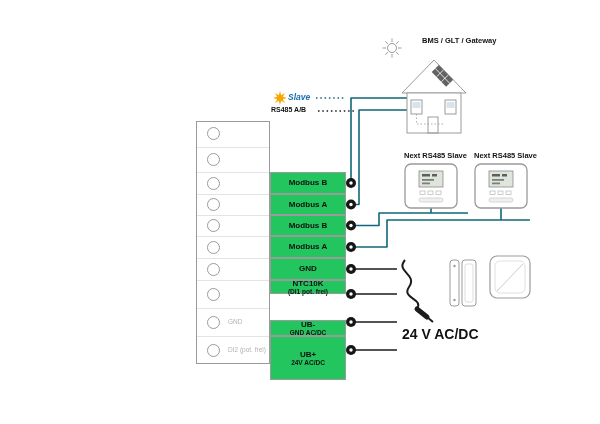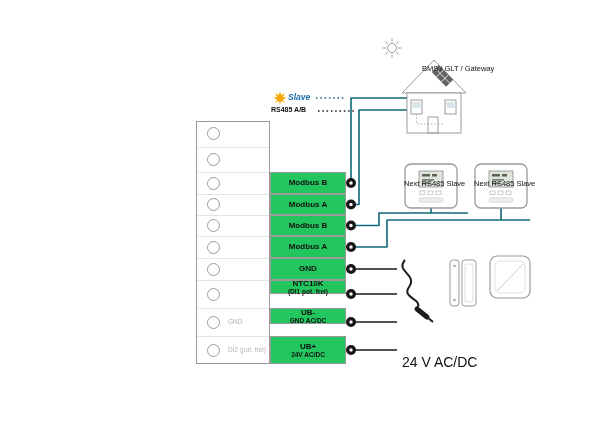"BMS / GLT / Gateway" .h { font-weight: 400 -> 700; margin-top: 28px -> none }
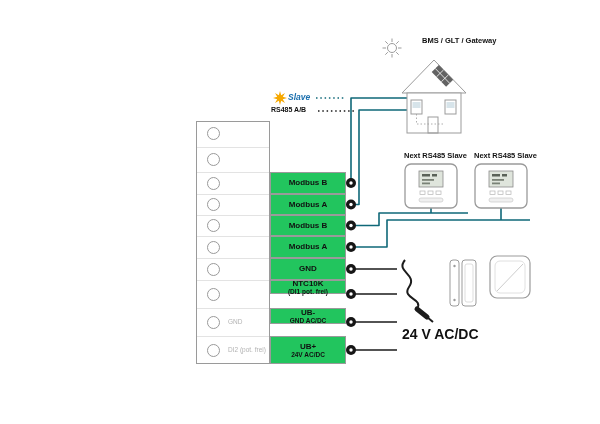"UB-" div.cell { top: 308px -> 320px }
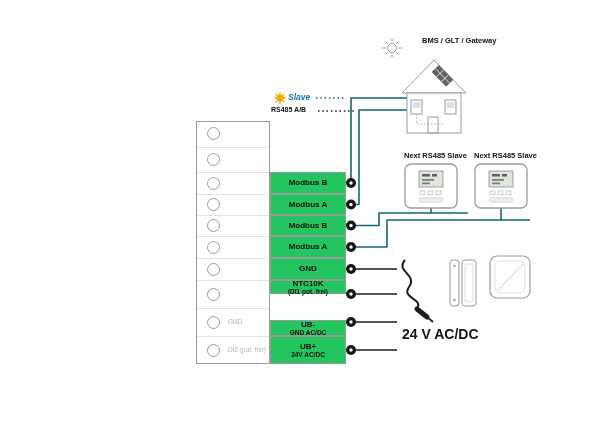"UB+" div.cell { height: 28px -> 44px }
